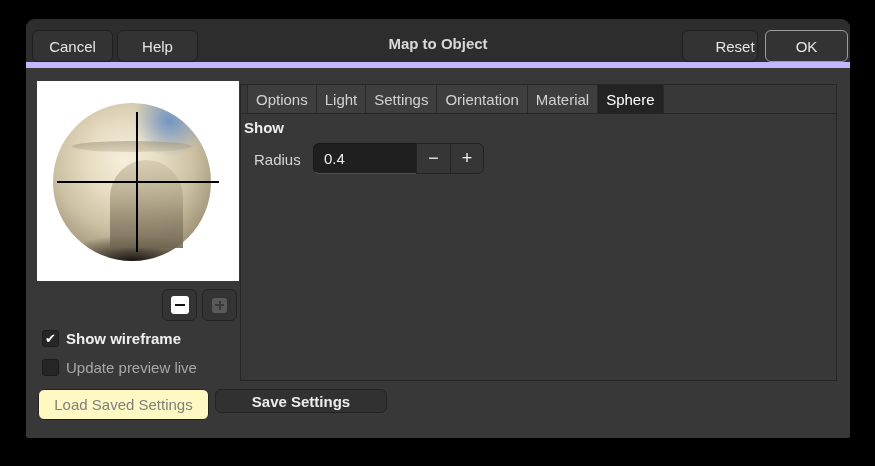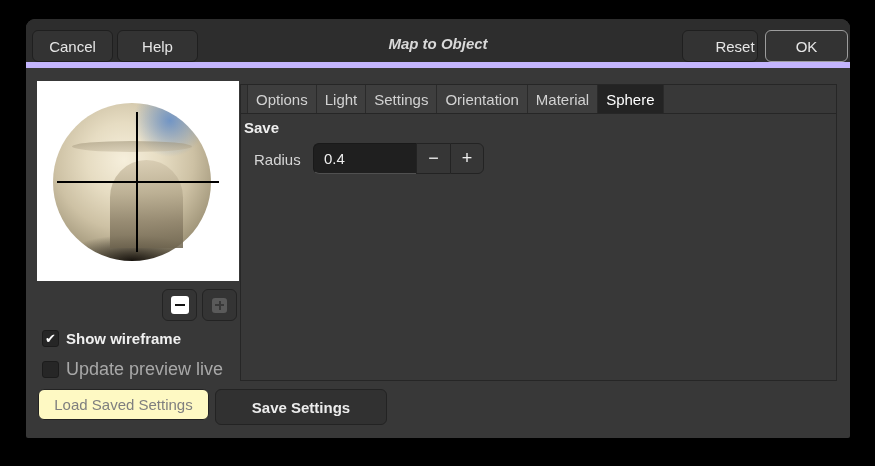"Map to Object" .dialog-title { font-style: italic -> none }
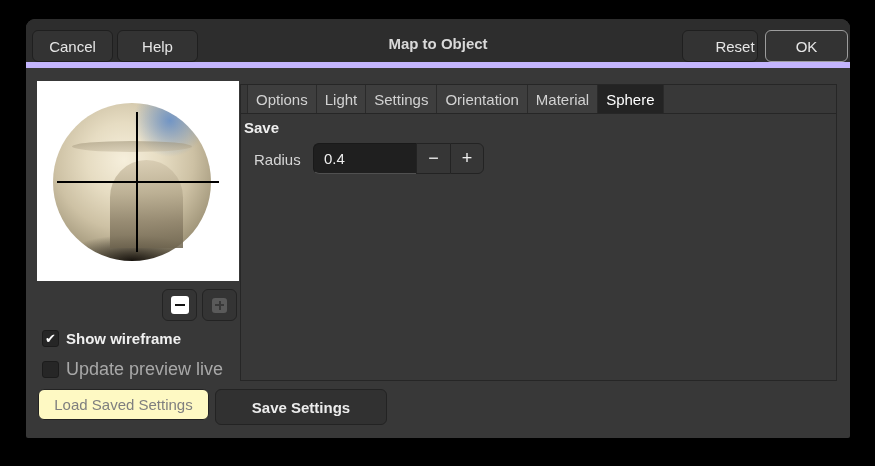"Save" div.section-title { text: Save -> Show }
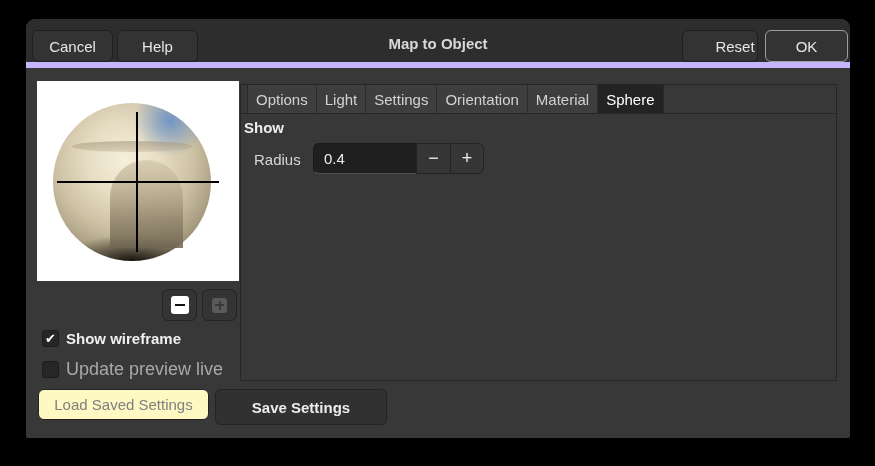"Update preview live" .lbl-live { font-size: 18px -> 15px }
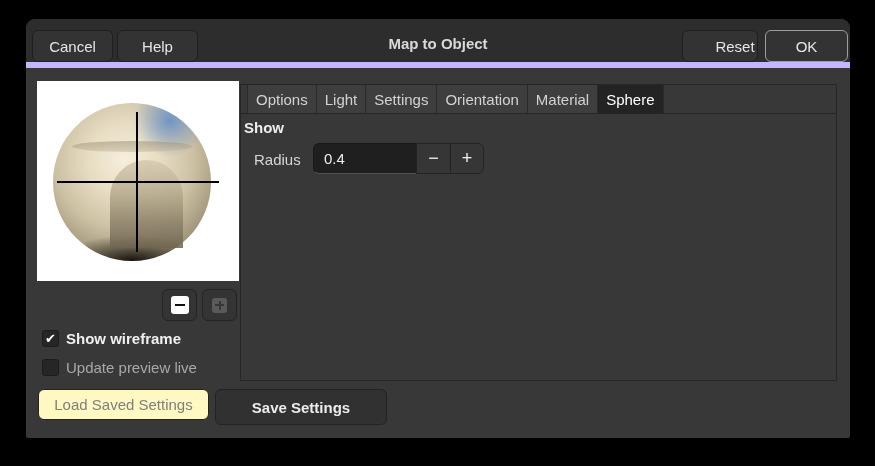"Save Settings" .save-btn { height: 36px -> 24px }
